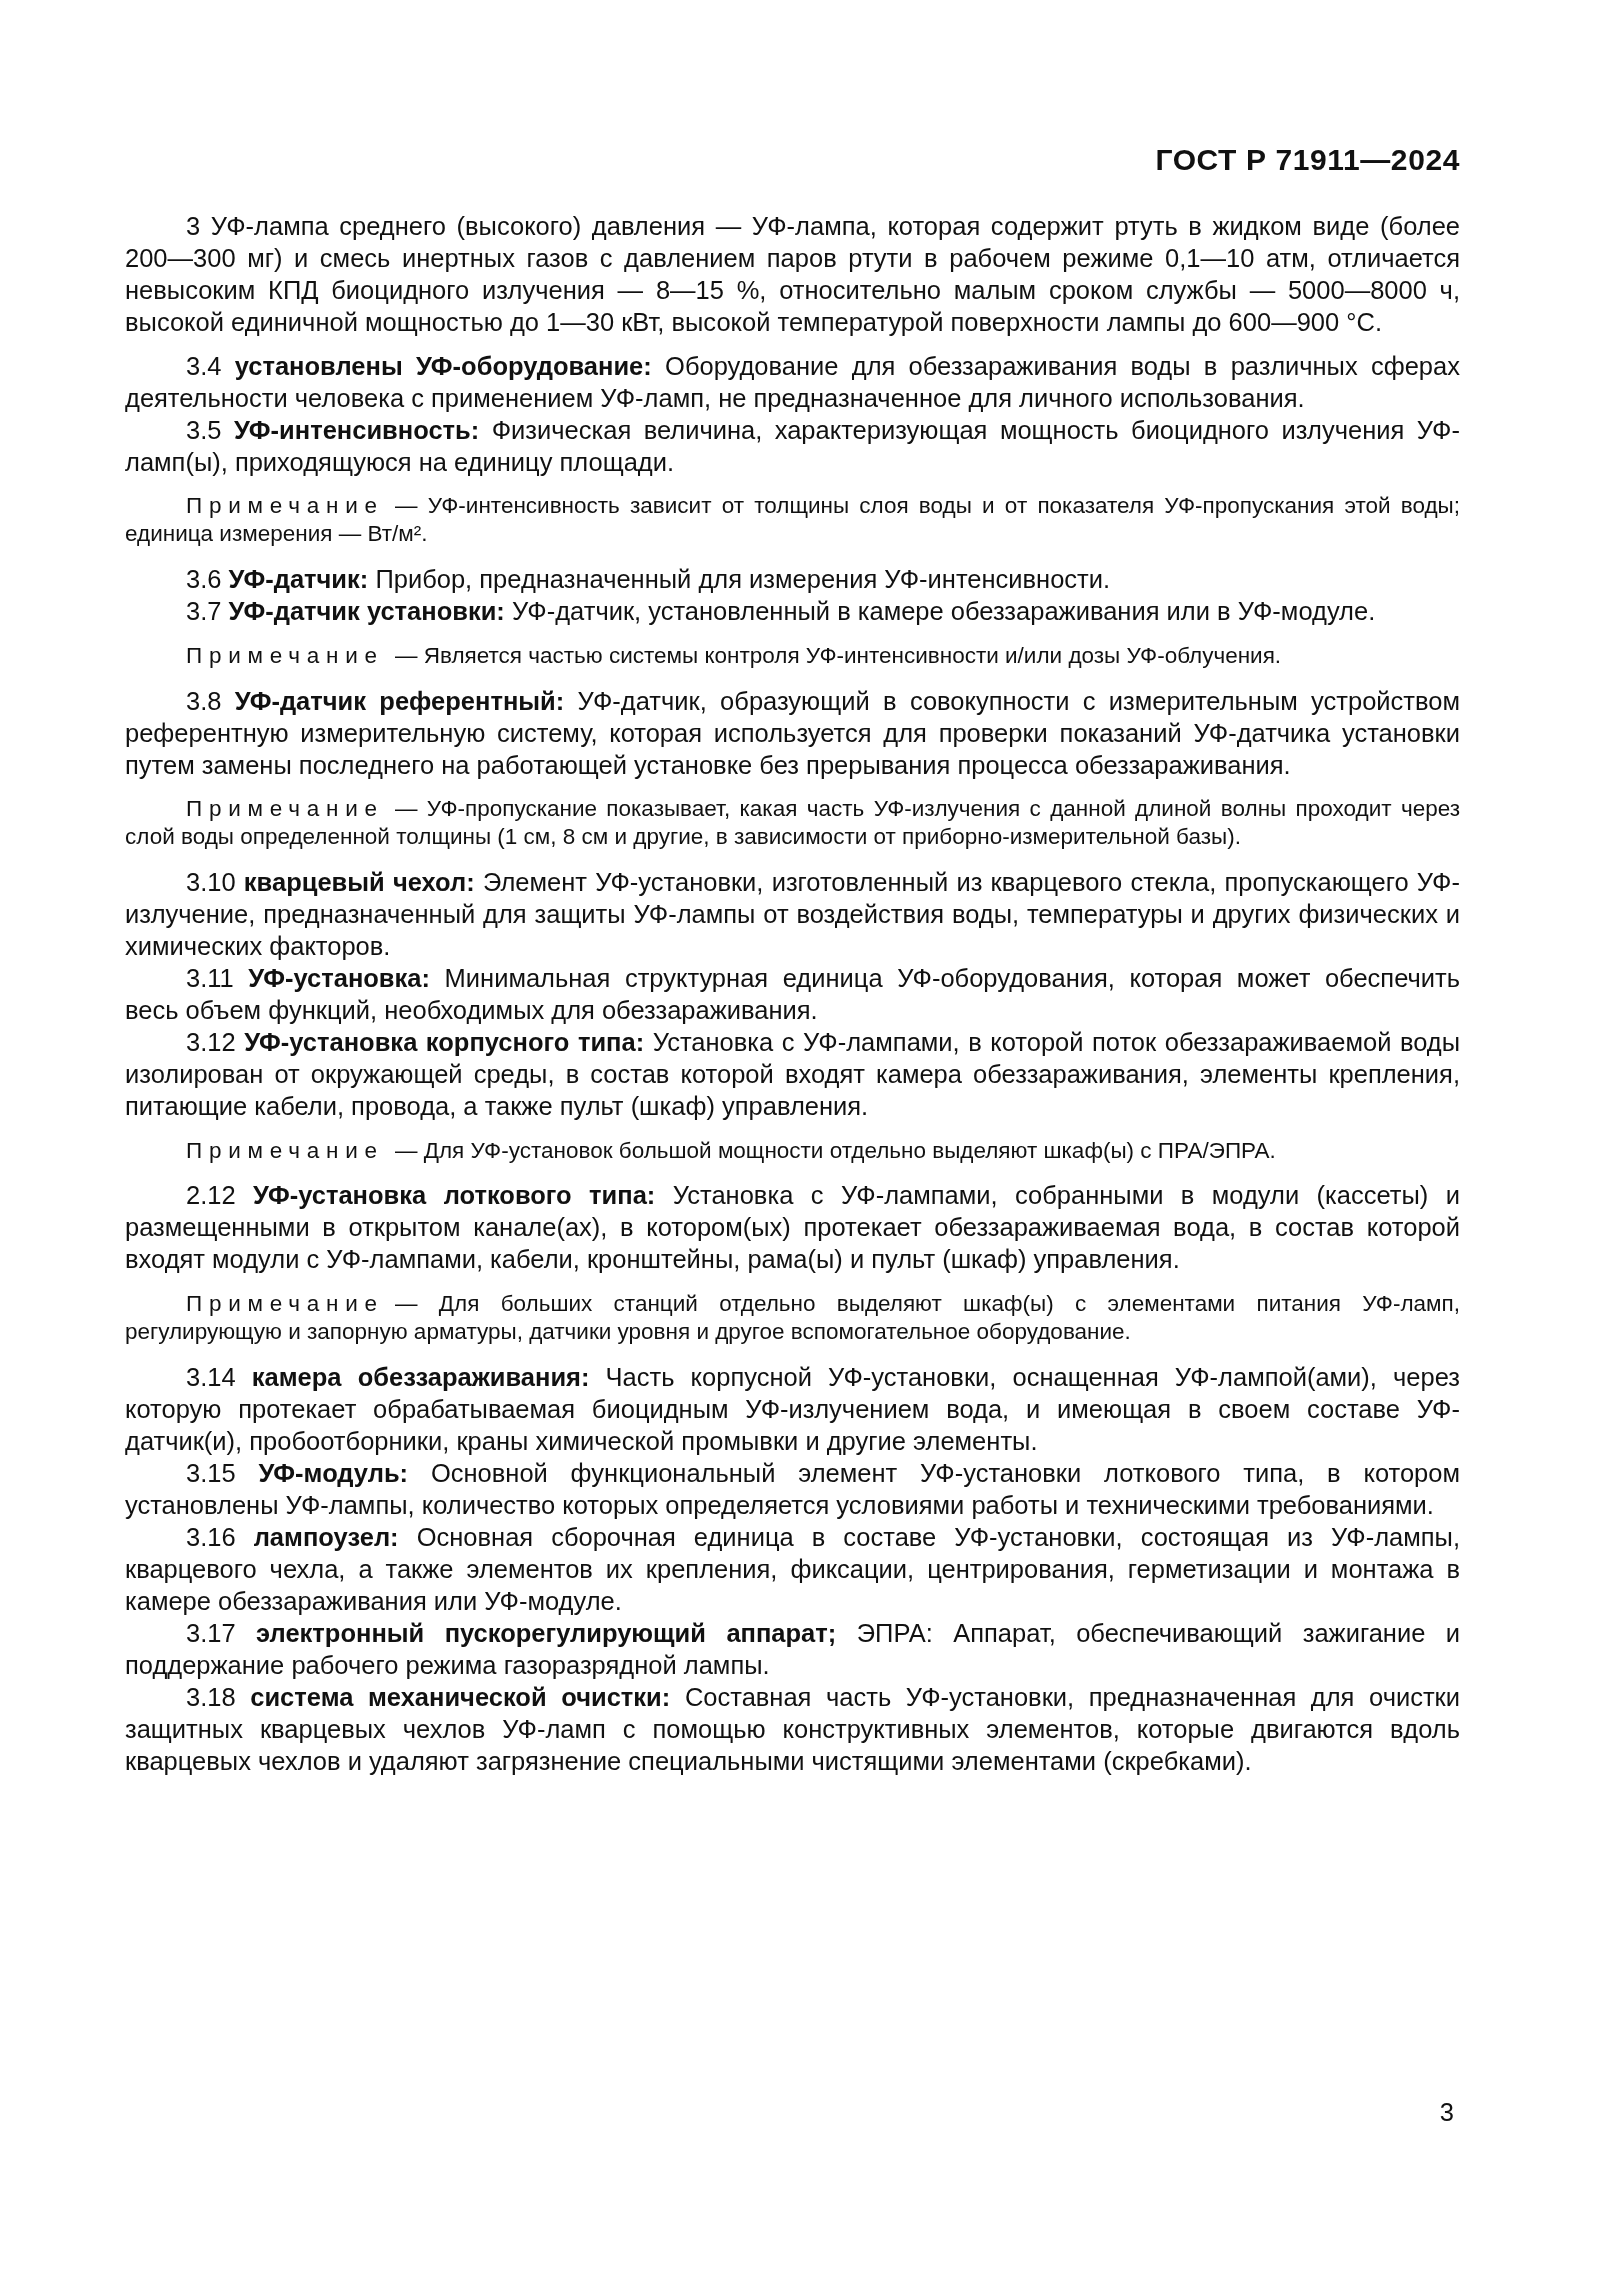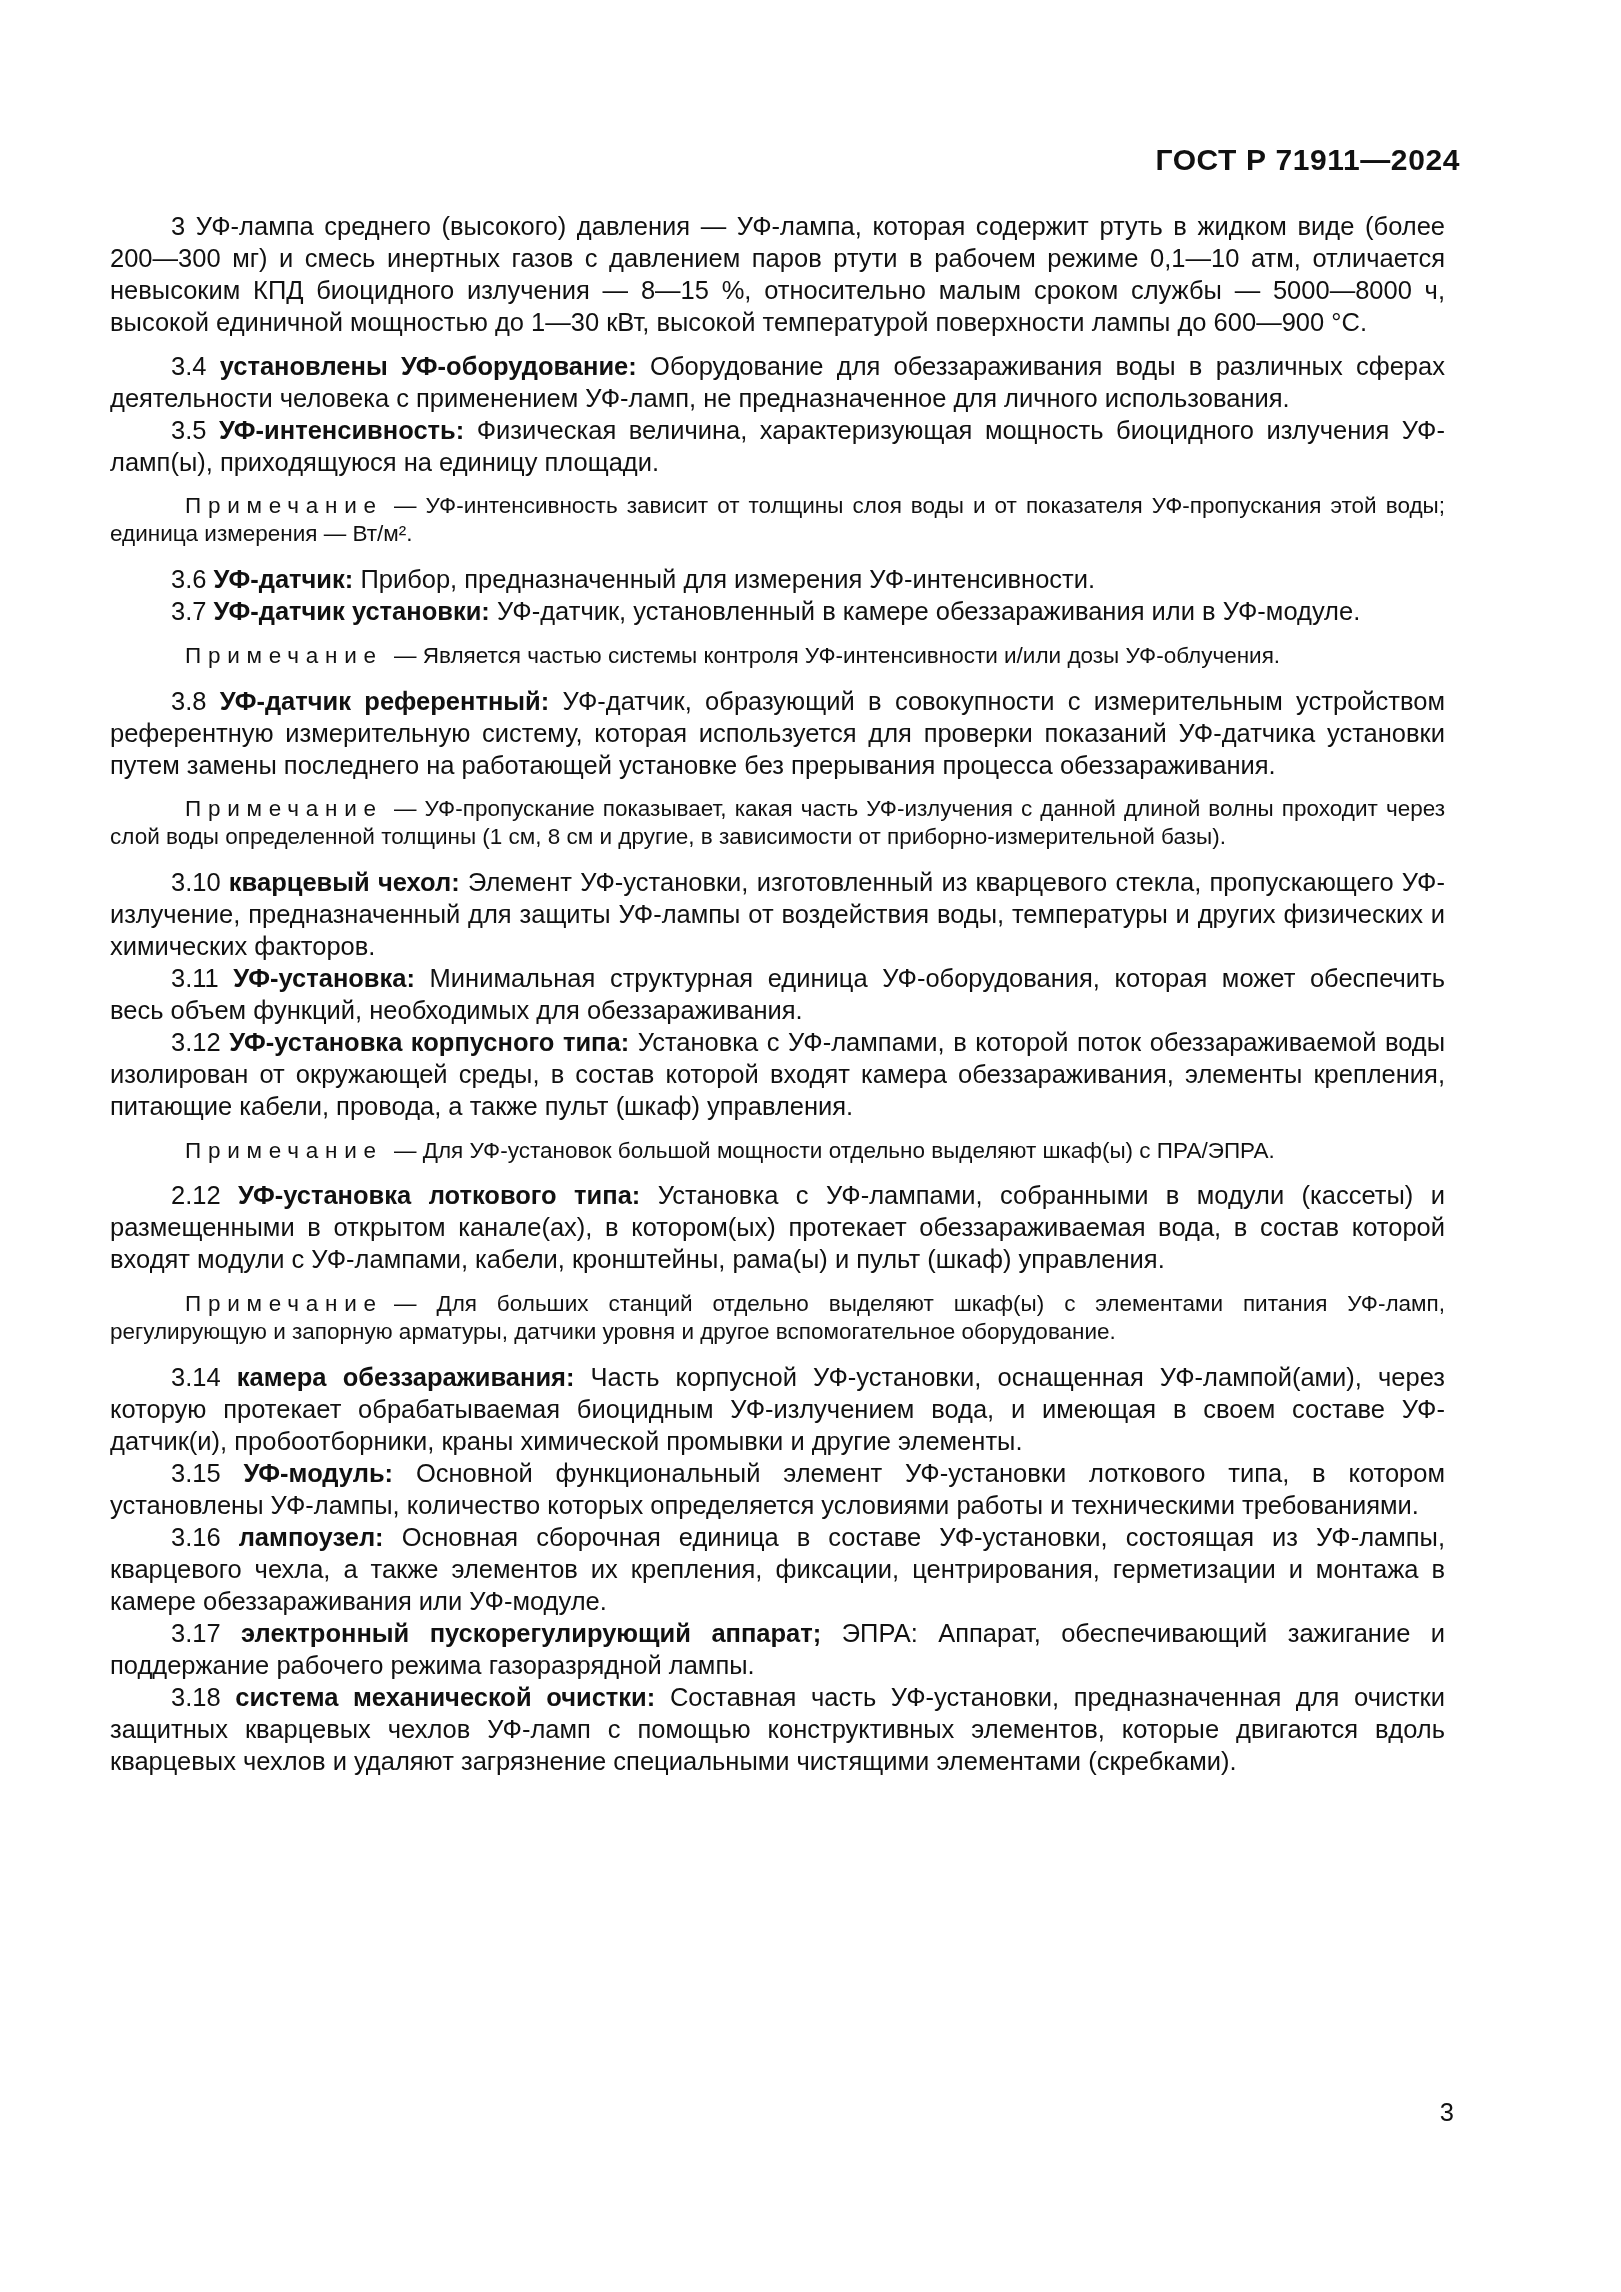"3 УФ-лампа среднего (высокого) давления" .content { left: 110px -> 125px }
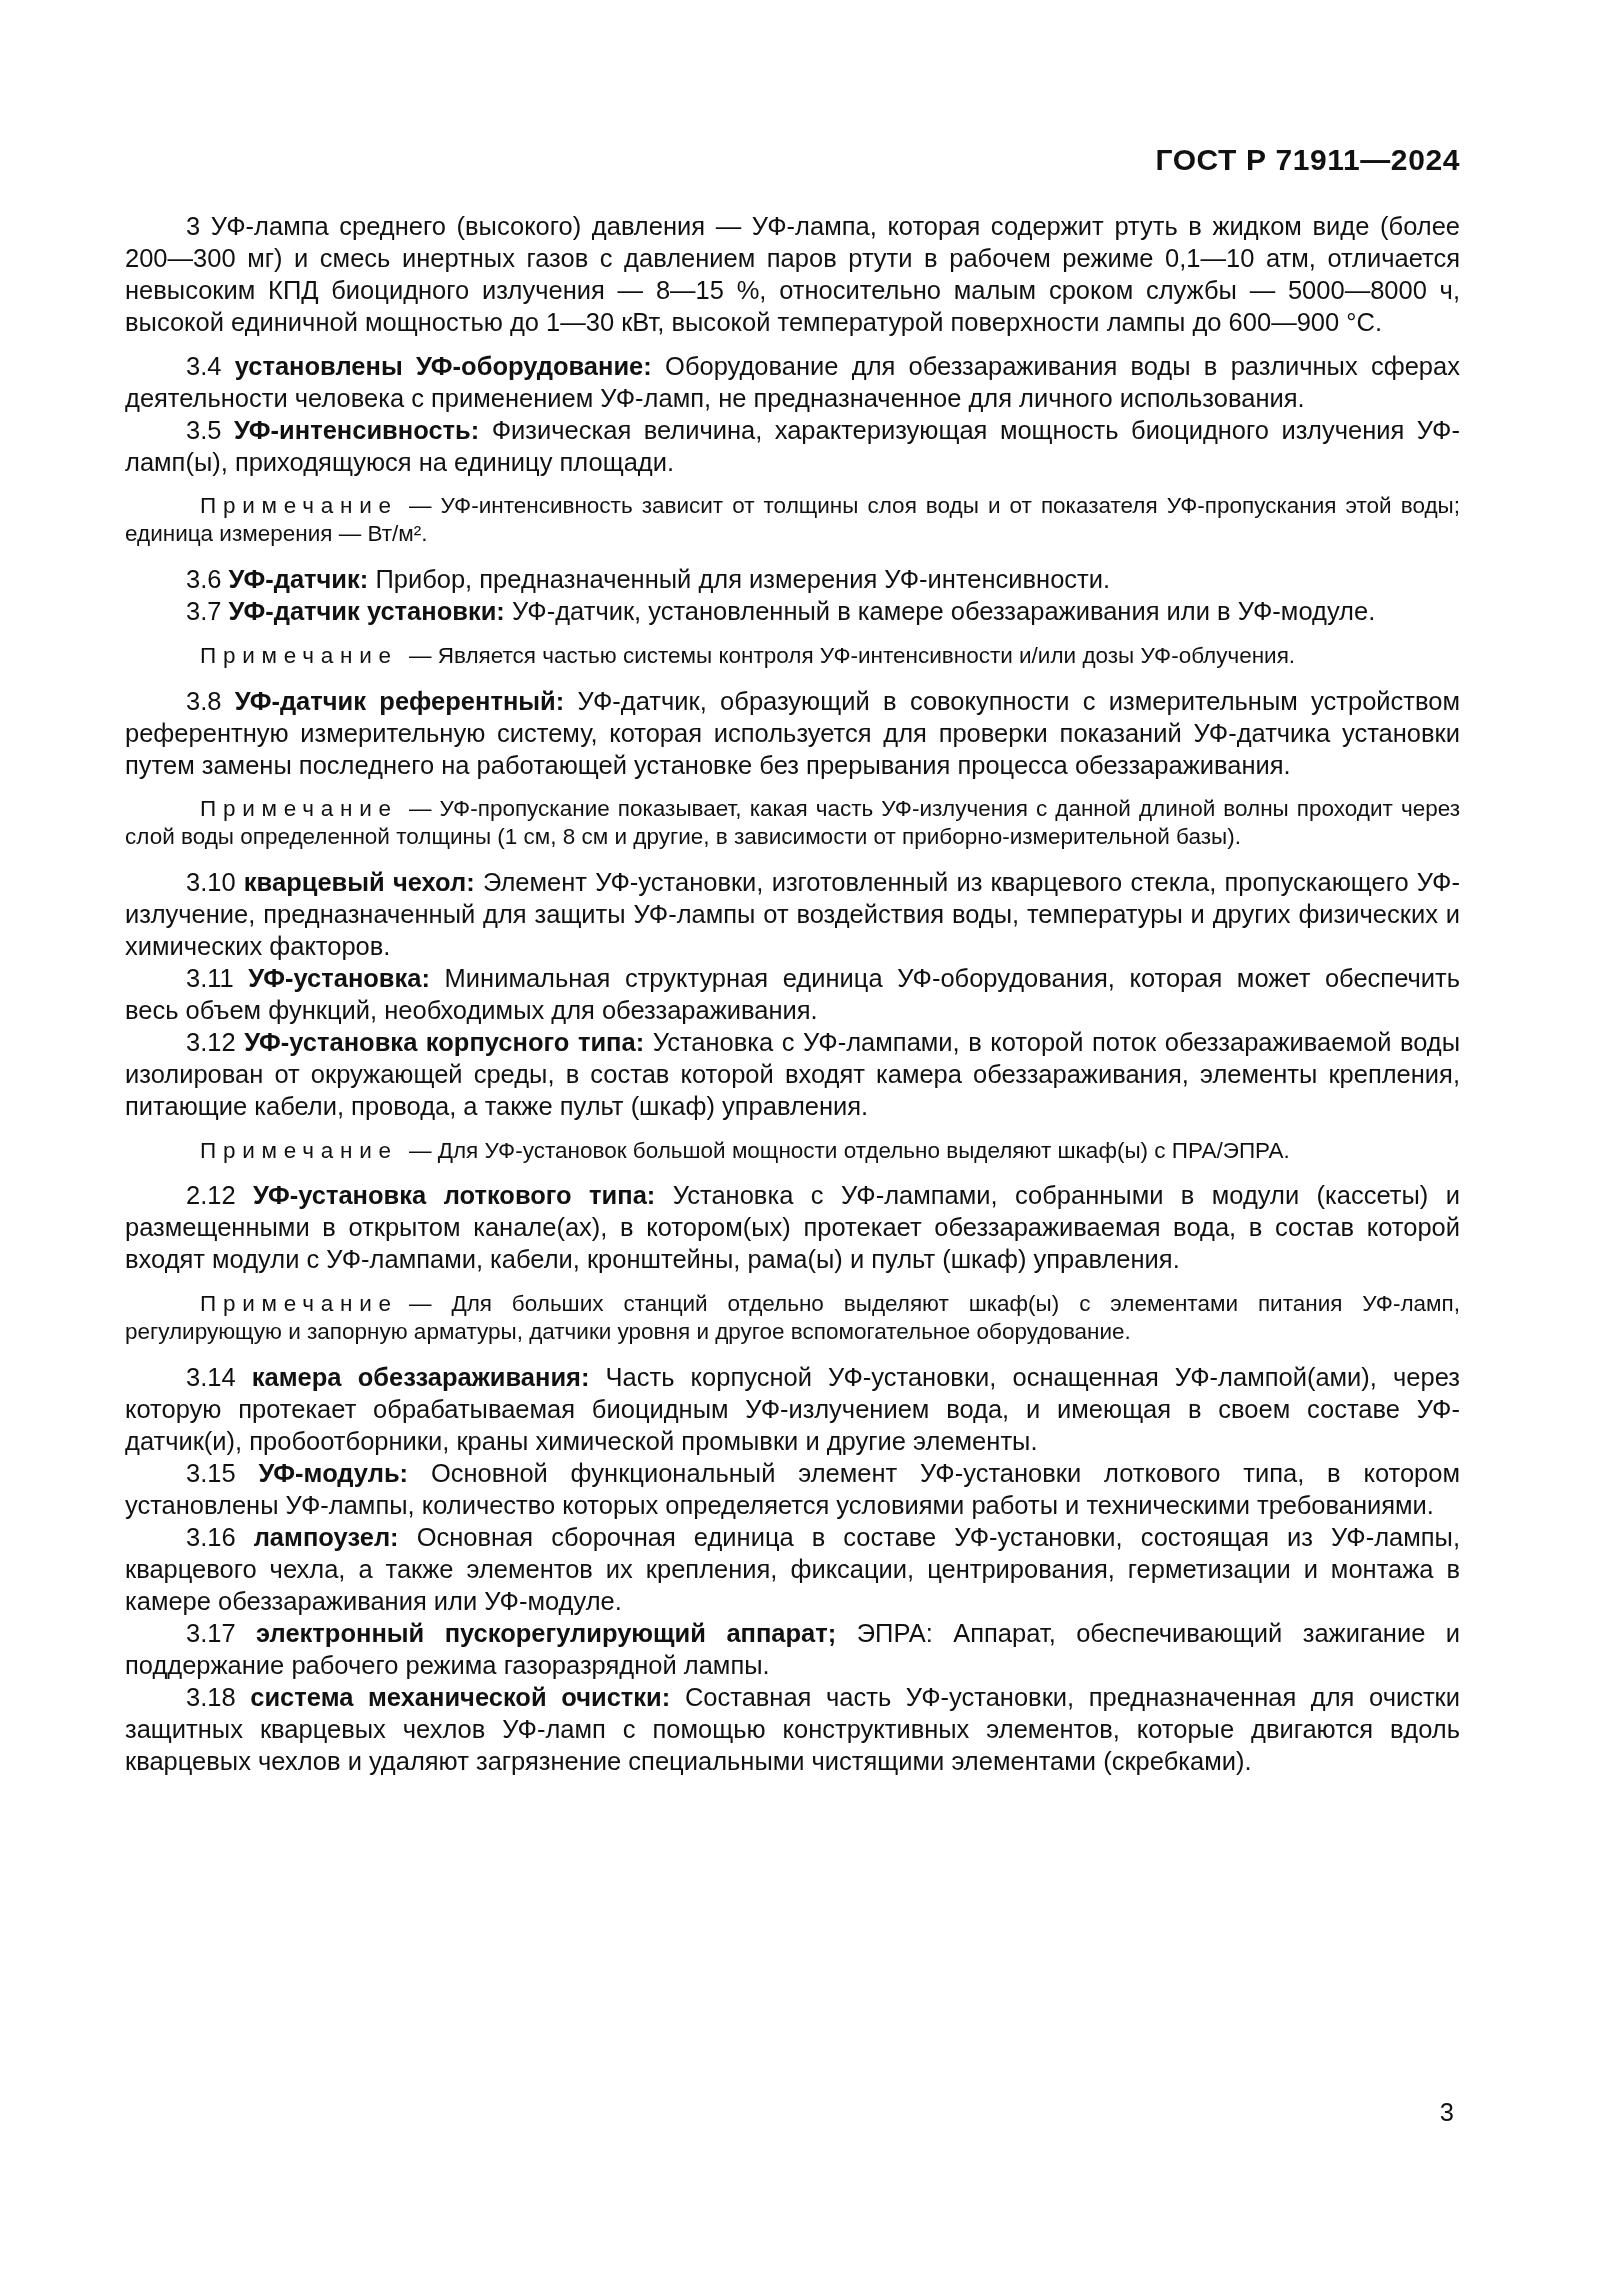"Примечание" .note-label { margin-left: 14px -> none }
